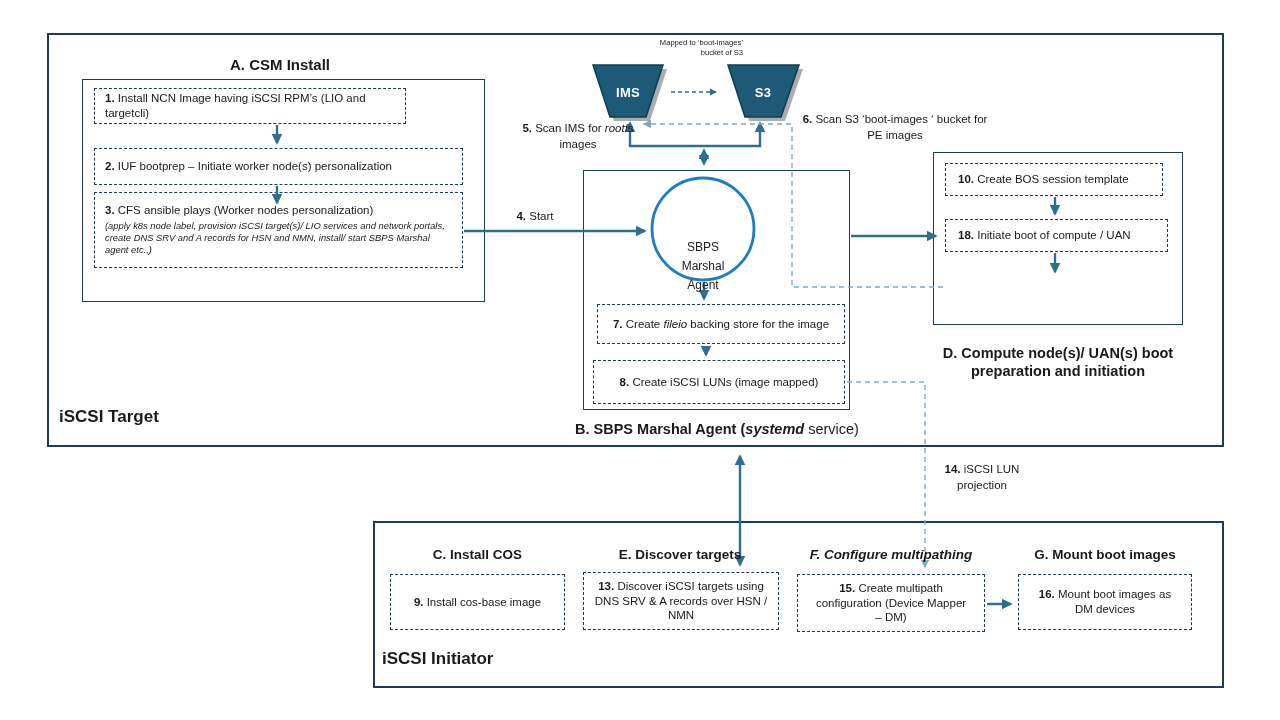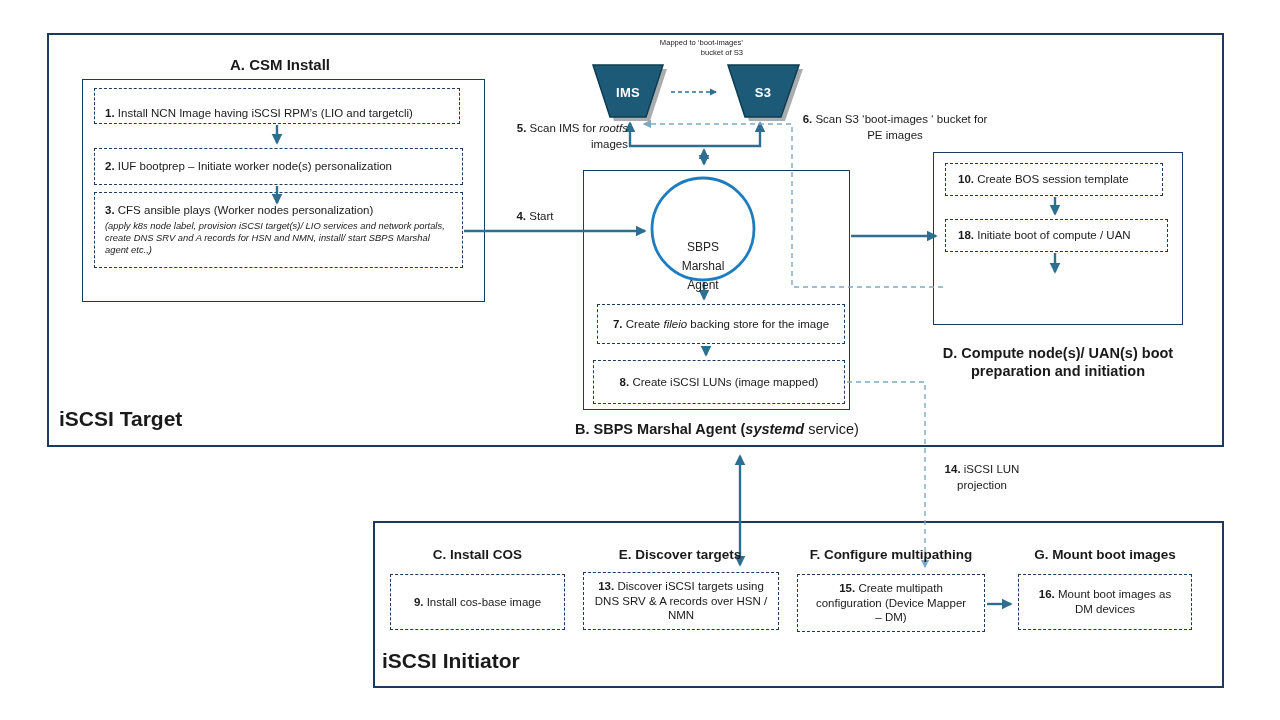"1. Install NCN Image having" div.abs { width: 366px -> 312px }
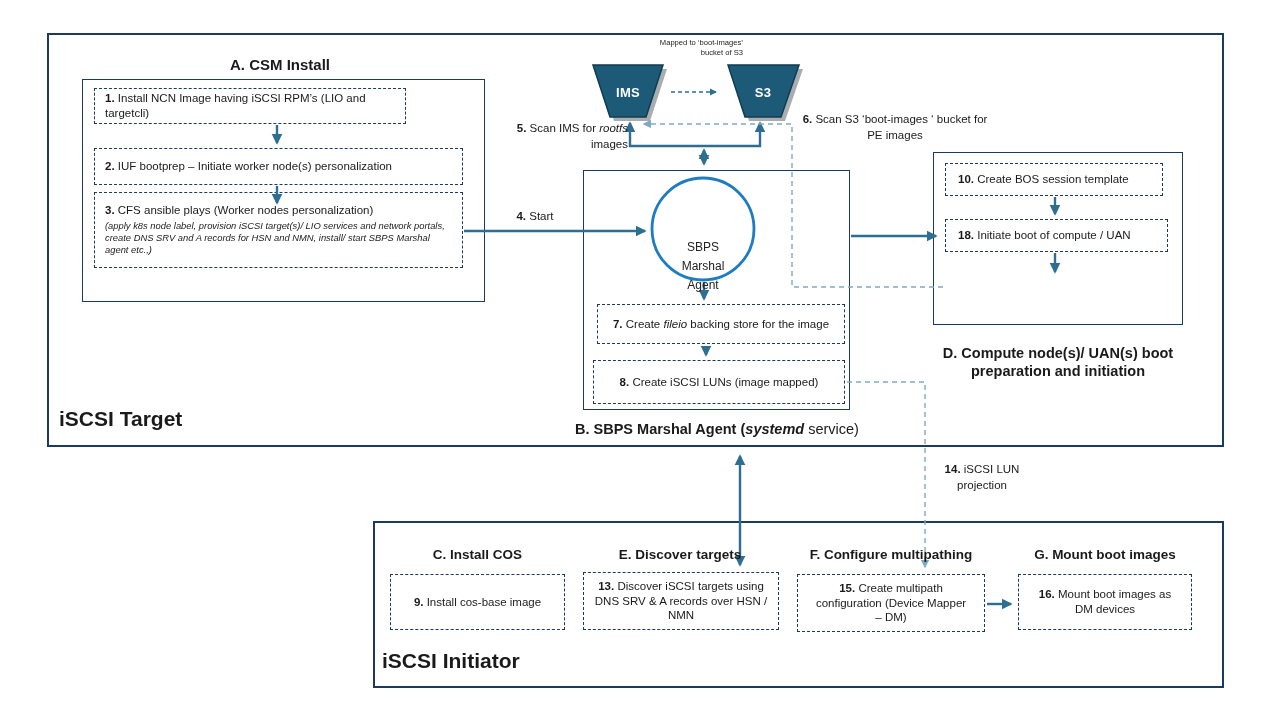"5. Scan IMS for rootfs" div.abs { left: 488px -> 508px; text-align: right -> none }
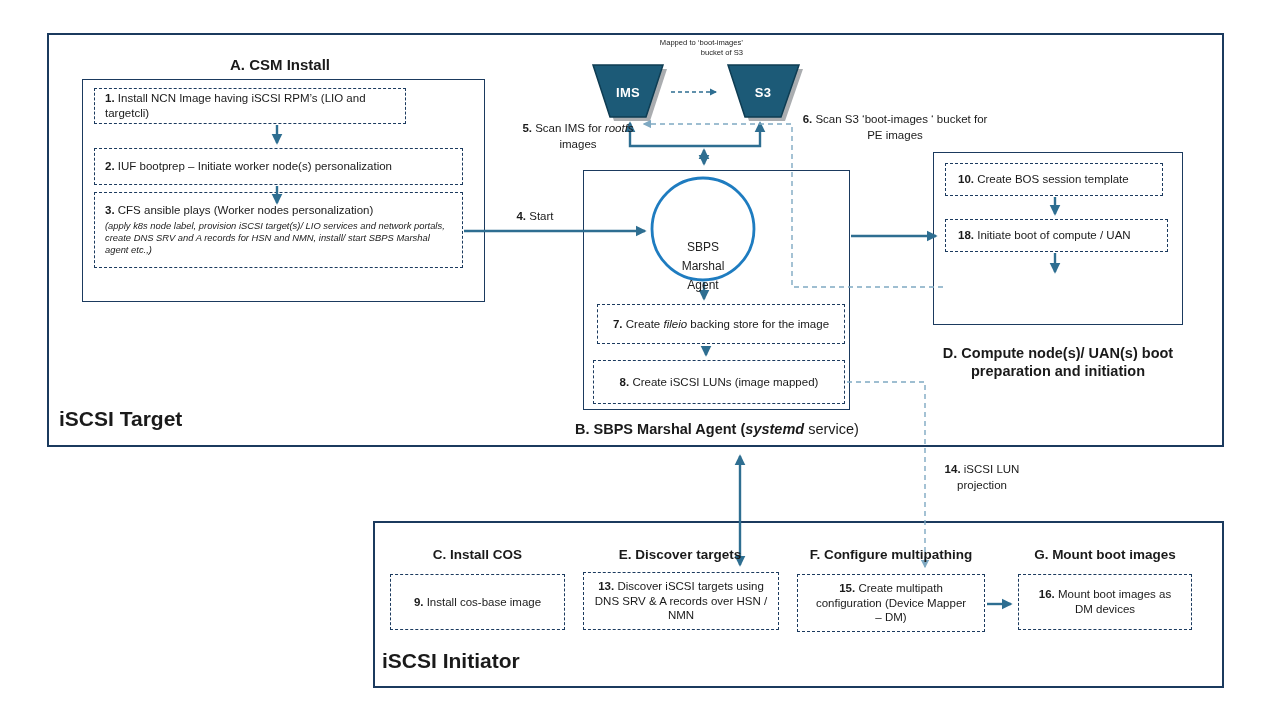"iSCSI Target" .biglabel { font-size: 21px -> 17px }
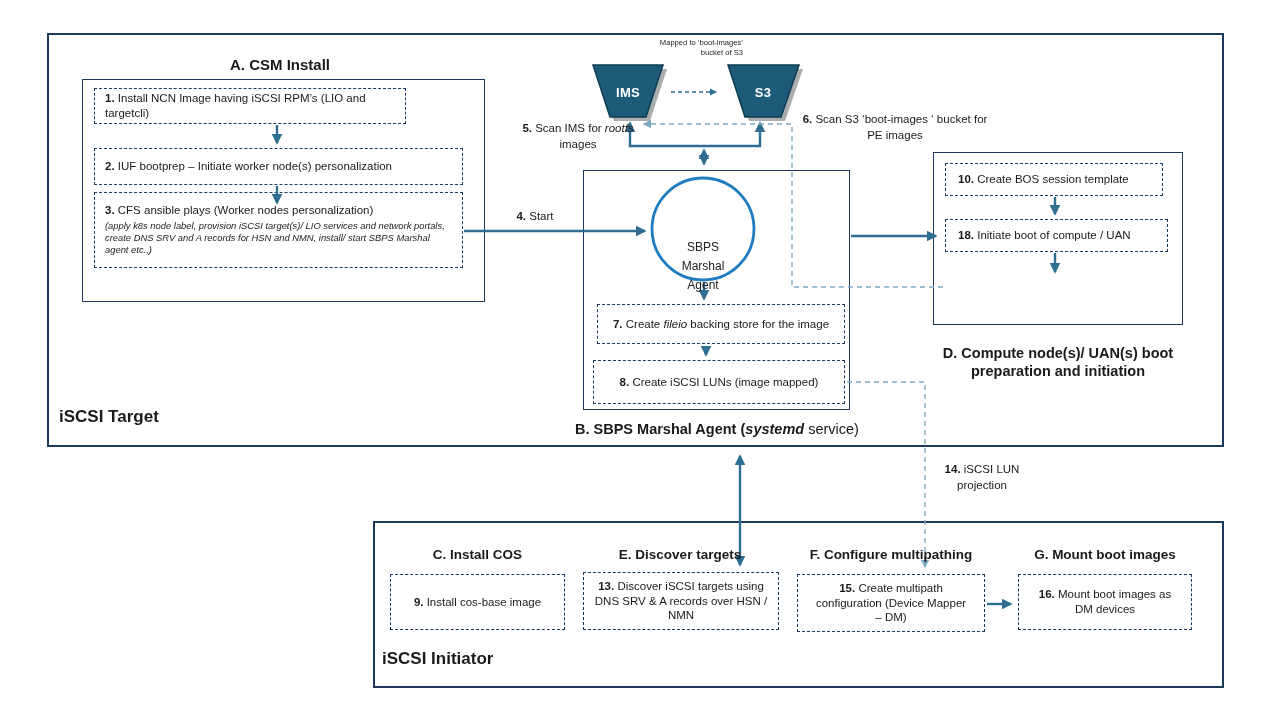"F. Configure multipathing" div.abs { font-style: none -> italic }
